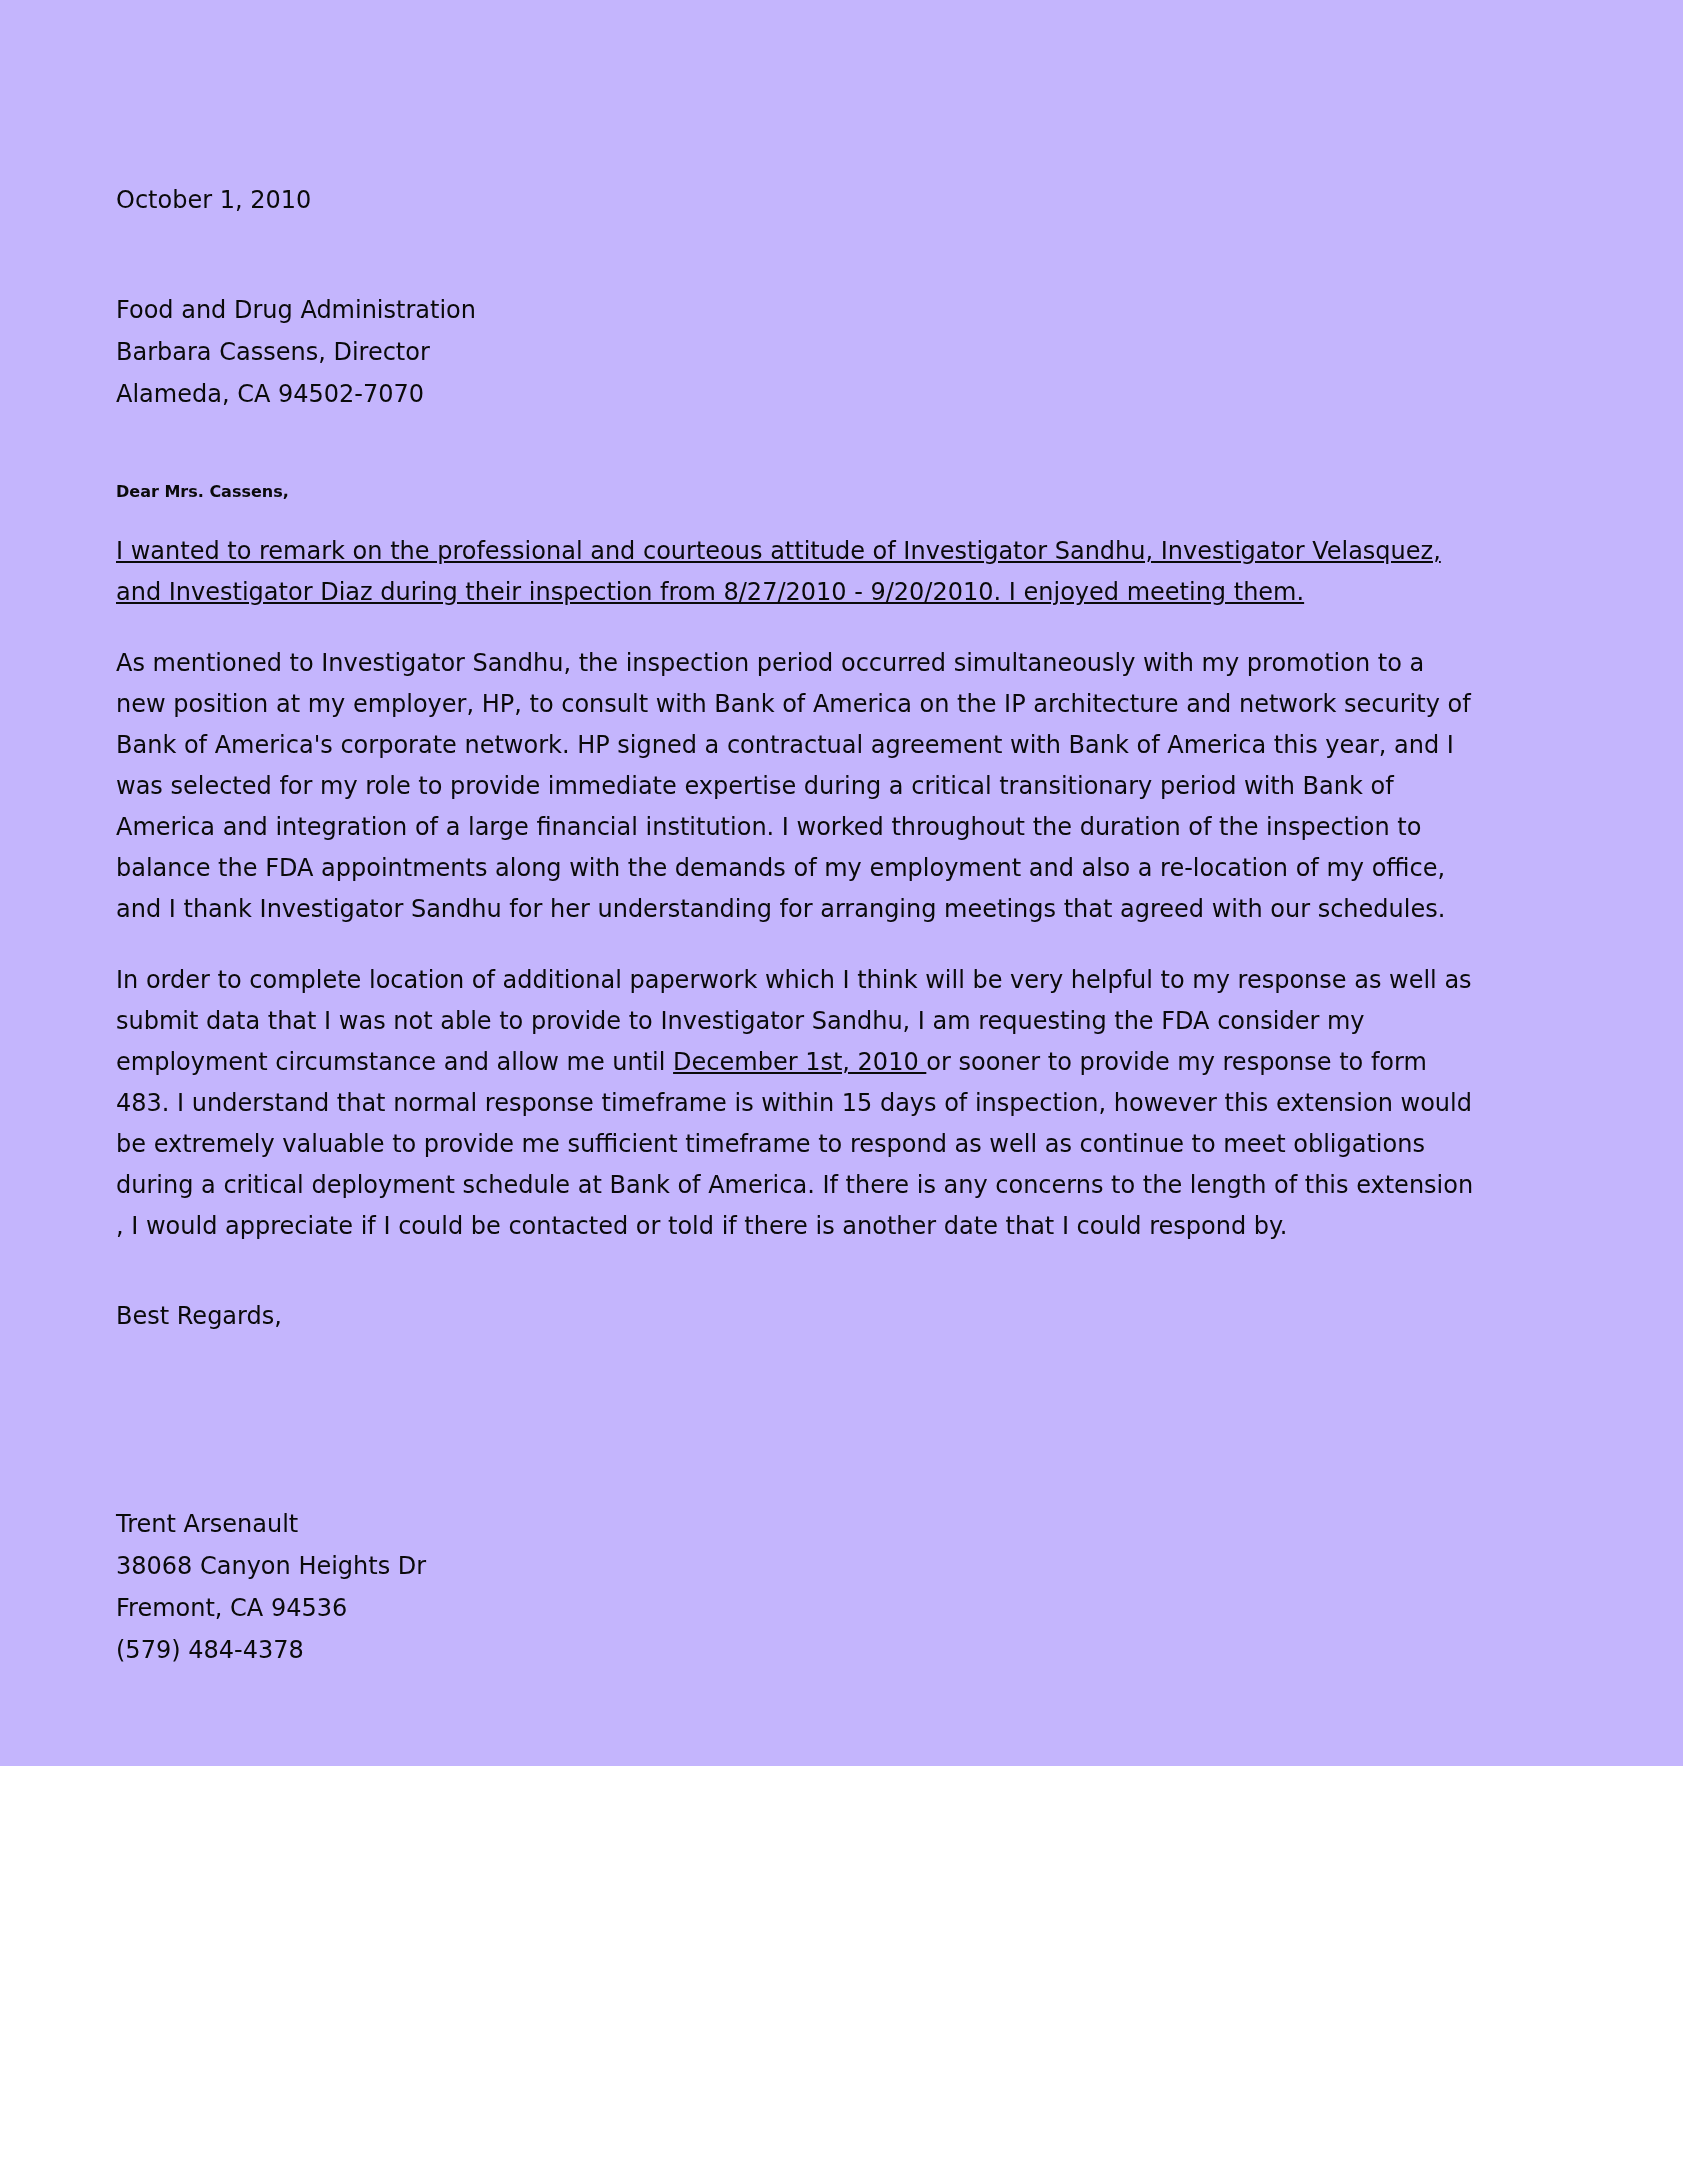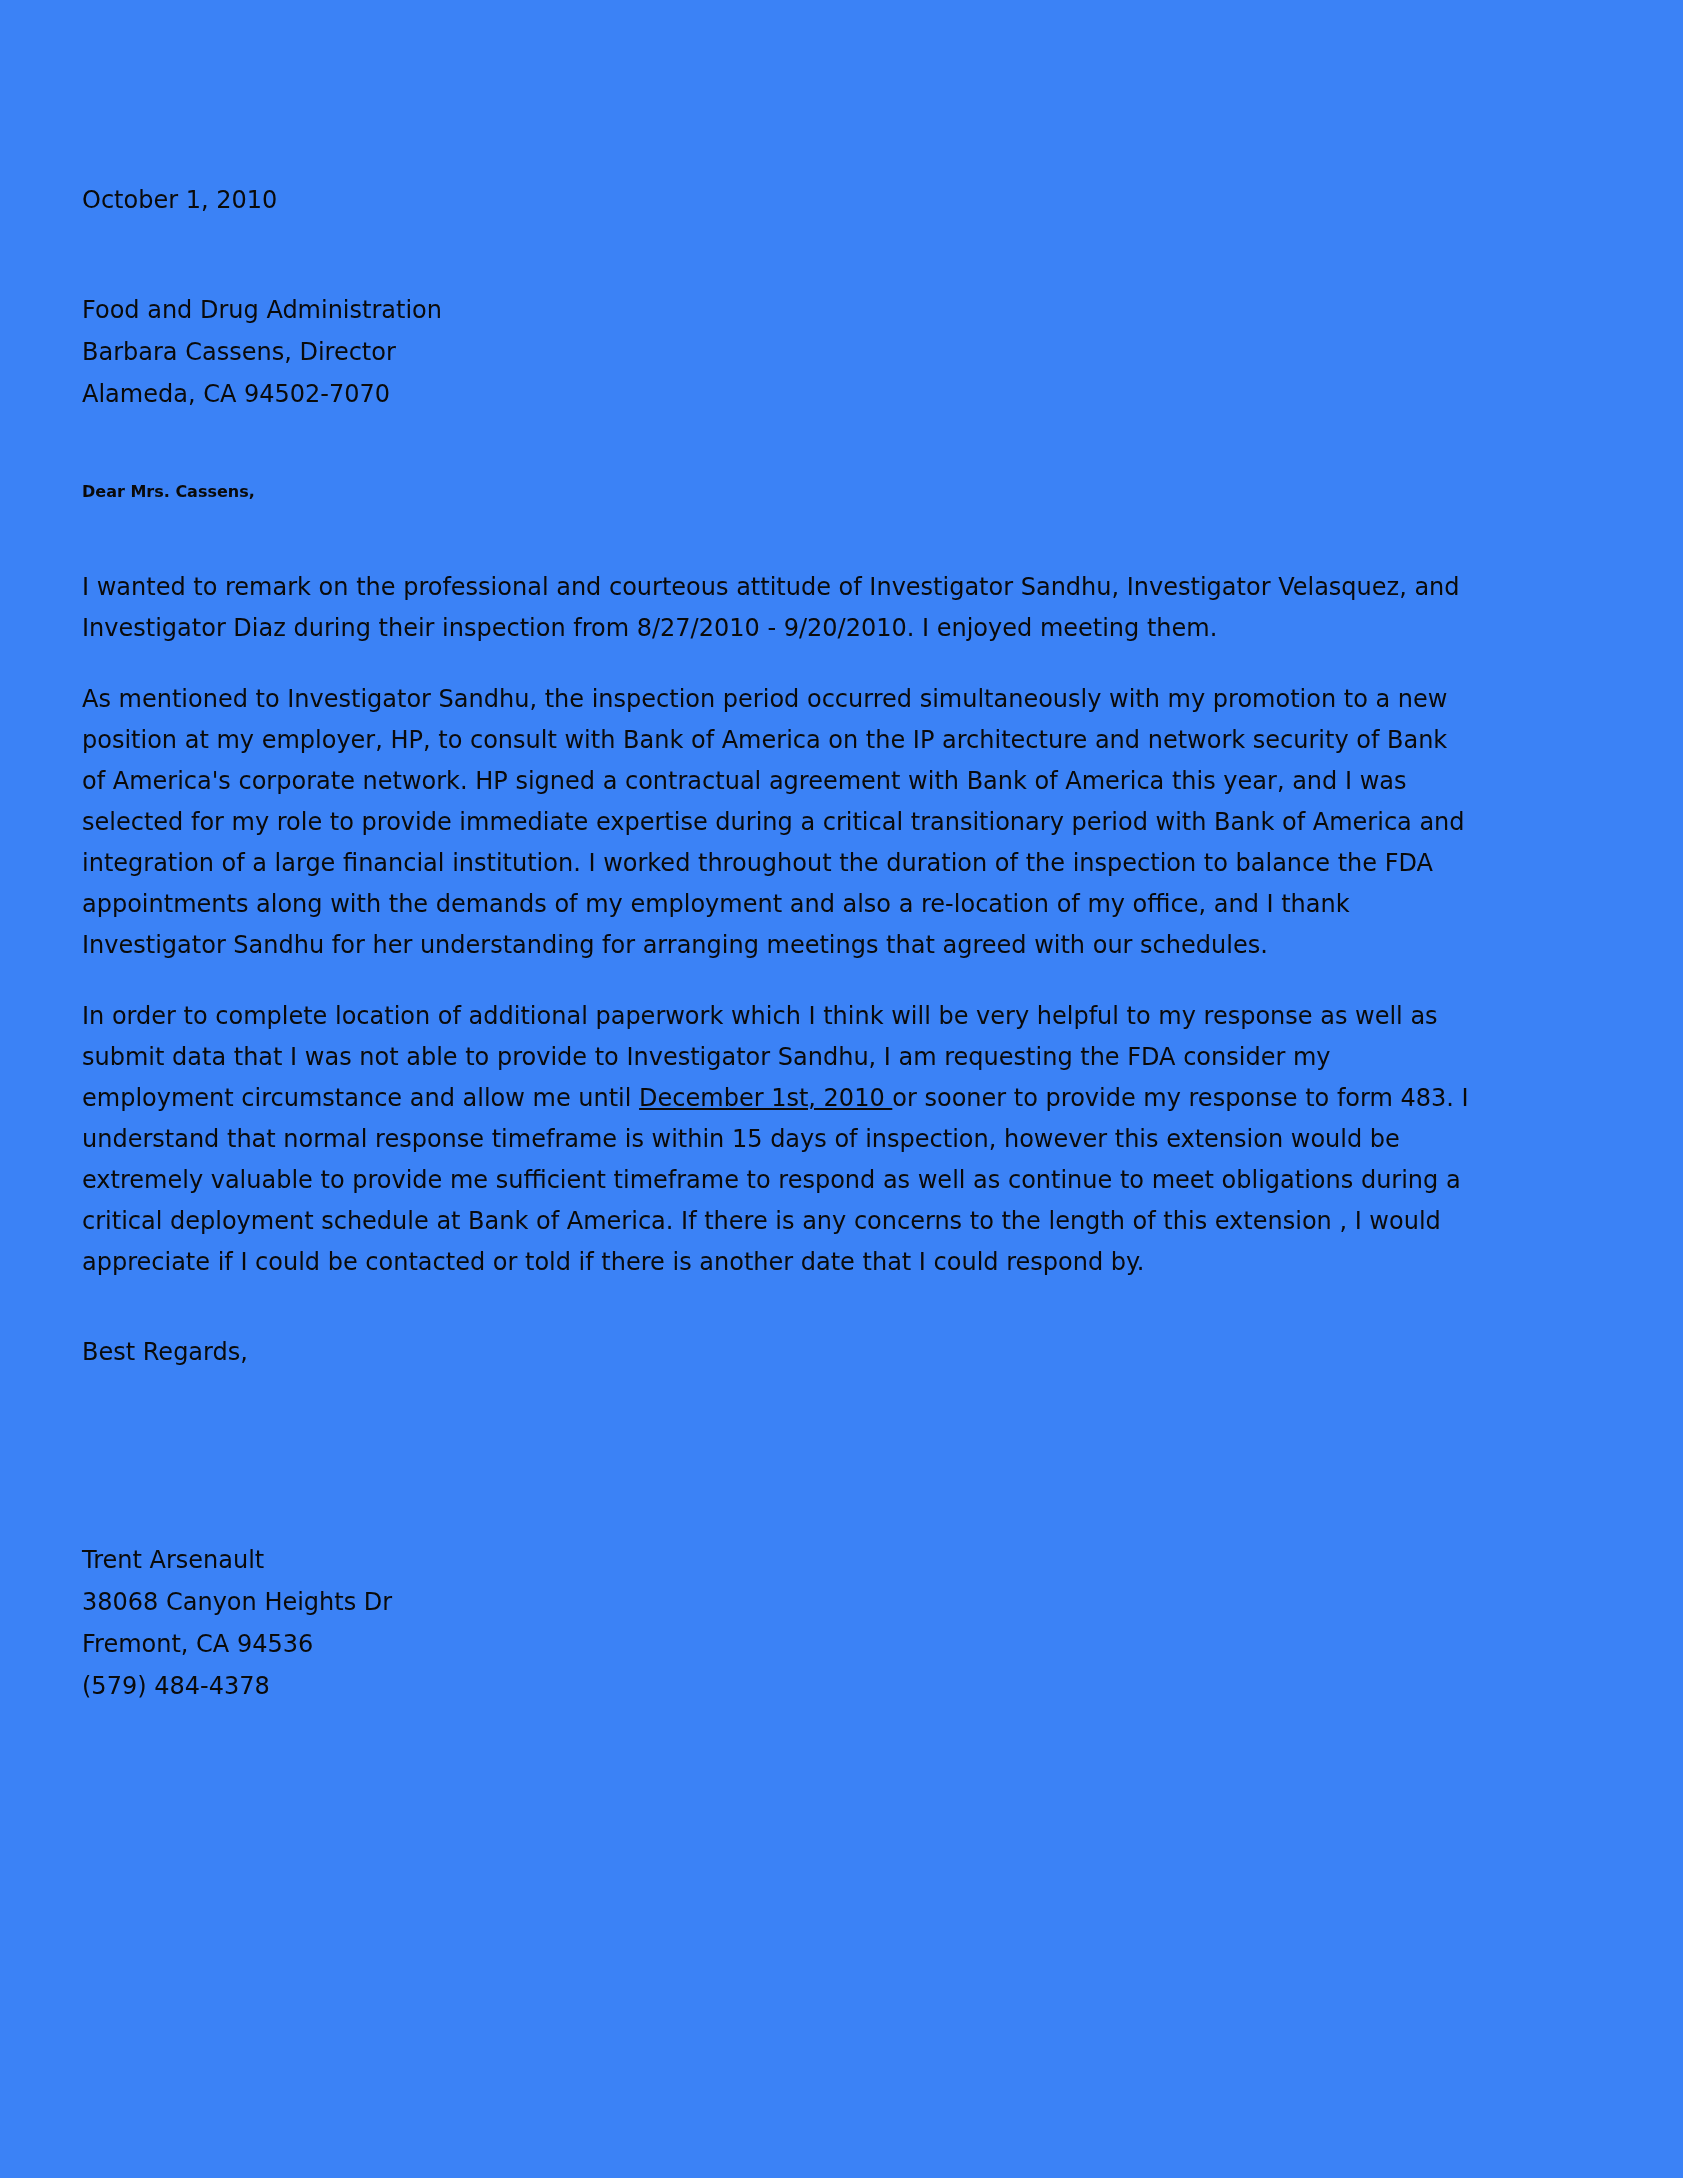"October 1, 2010" .page { background: #3b82f6 -> #c4b5fd; height: 2178px -> 1766px; padding: 188px 208px 0 82px -> 188px 208px 0 116px }
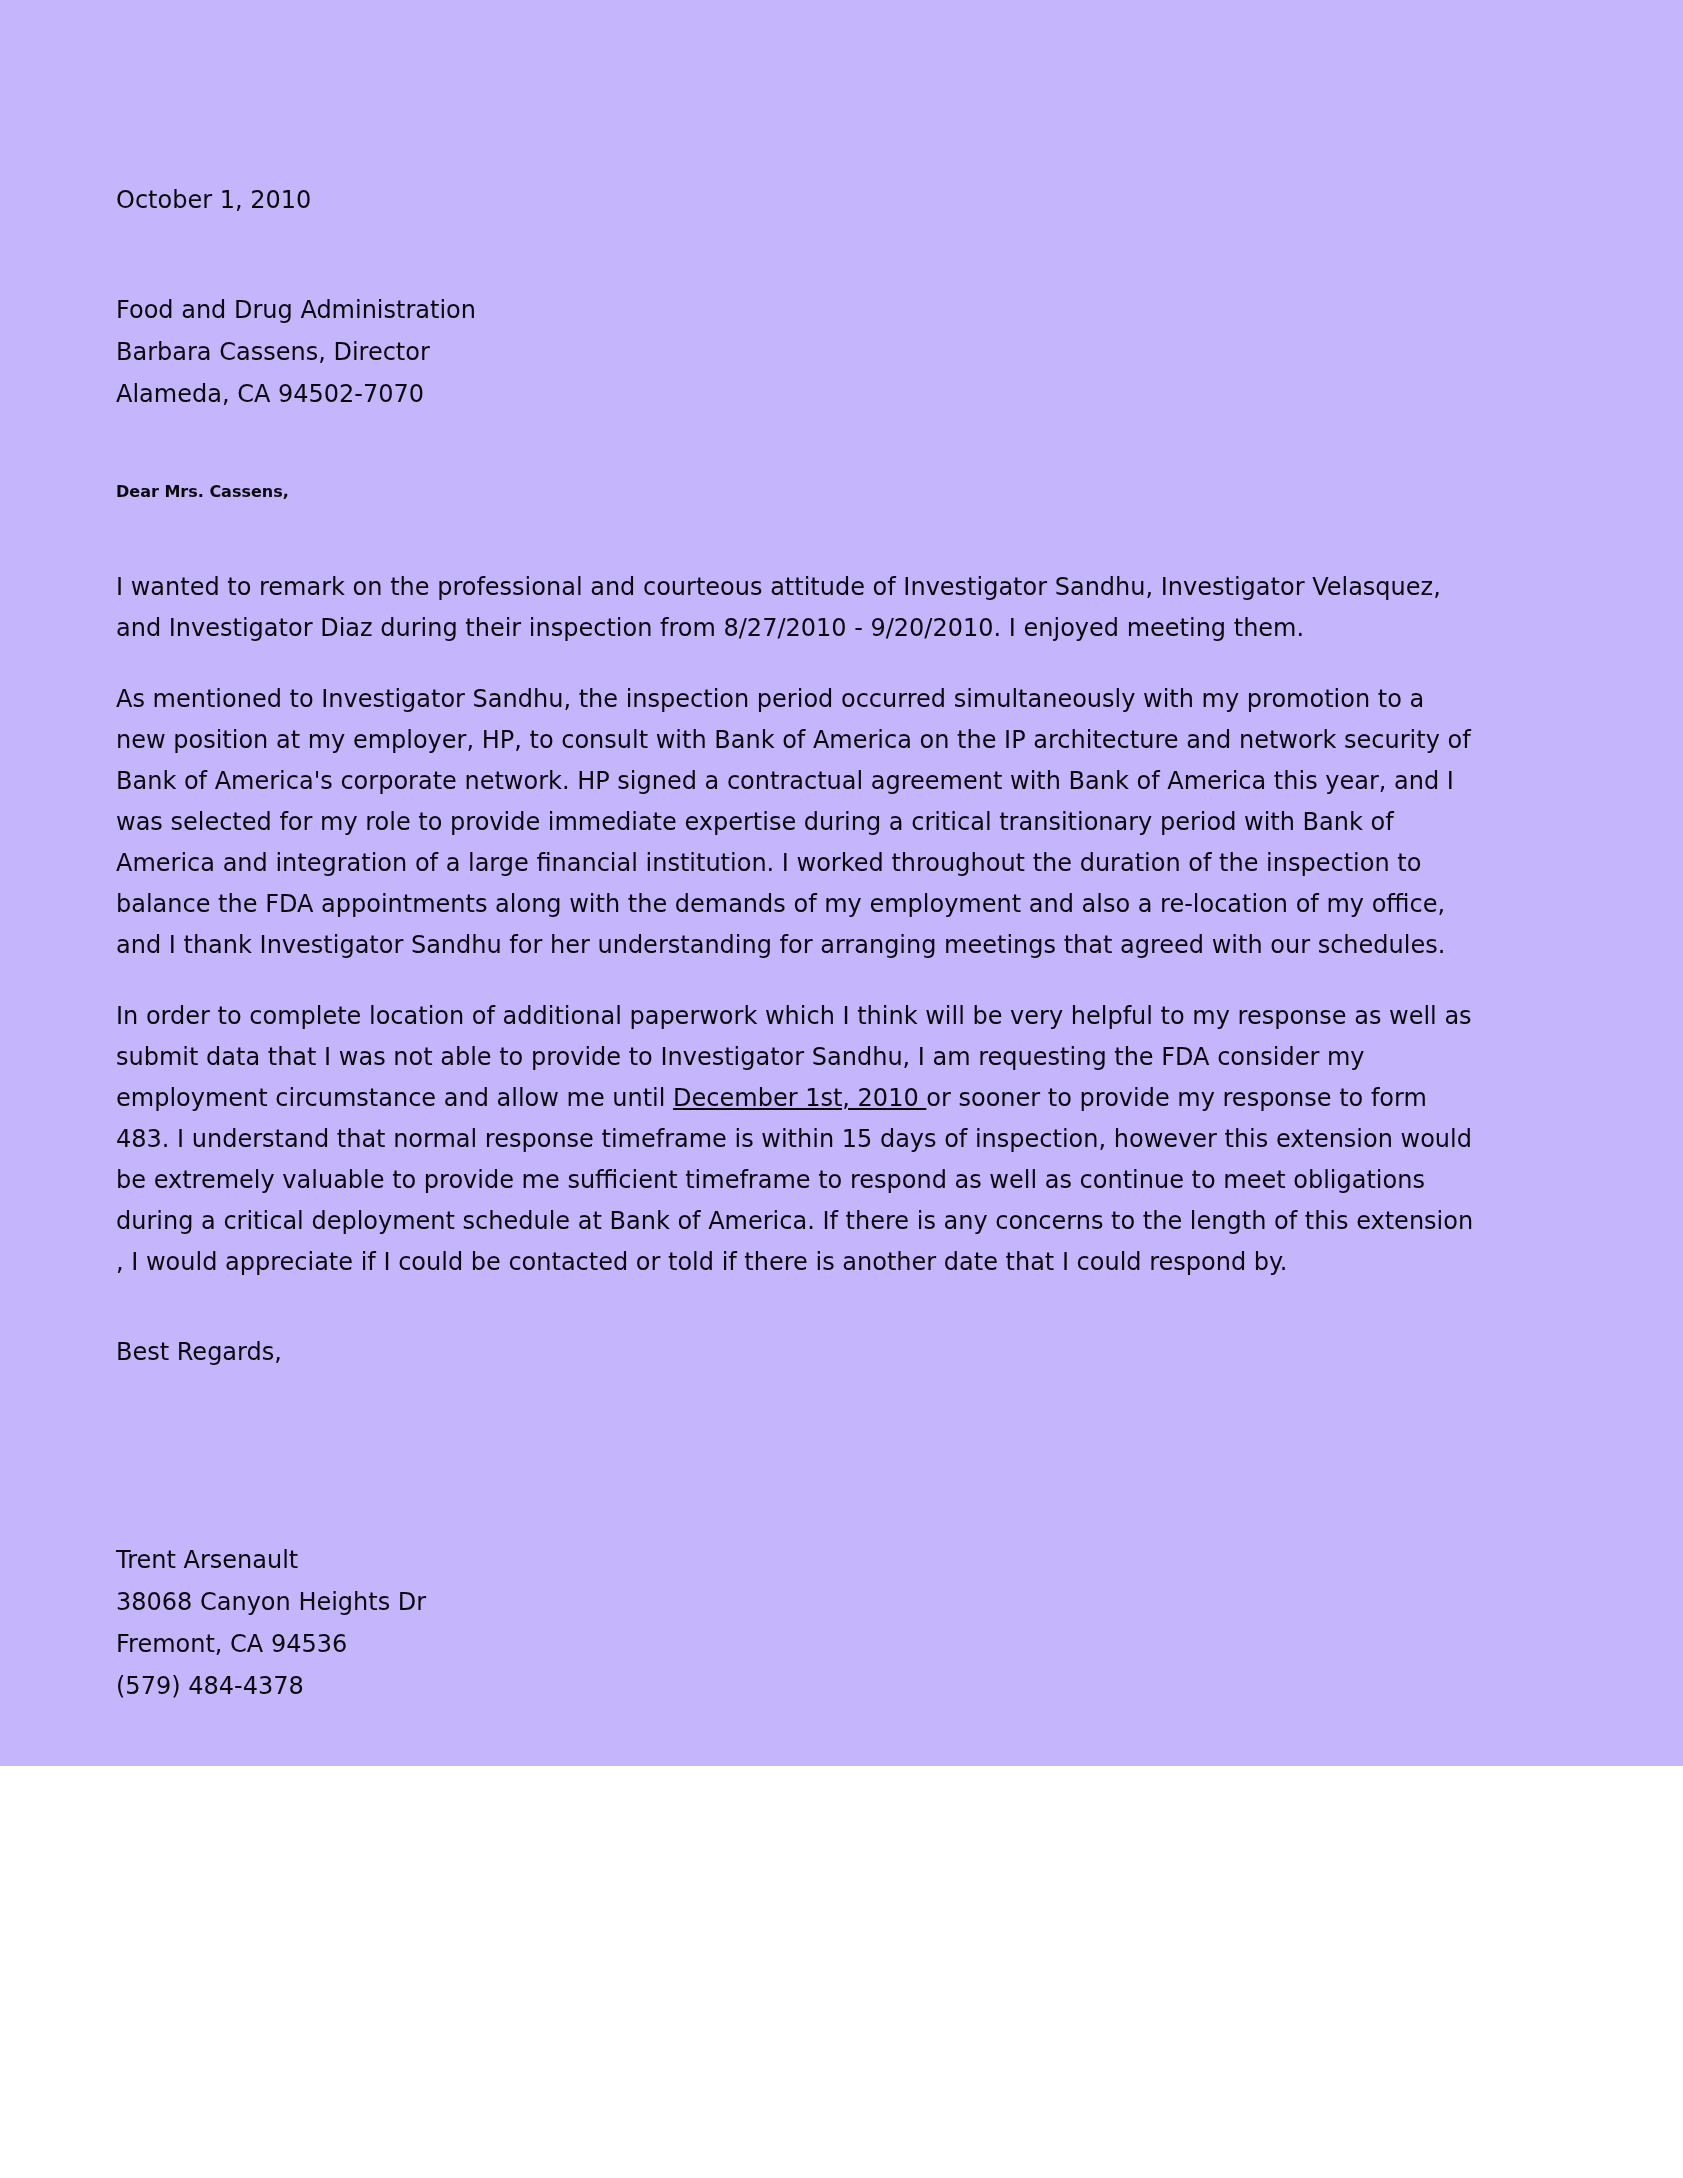"I wanted to remark on" p.body-par.first { margin-top: 54px -> 18px; text-decoration: none -> underline }
